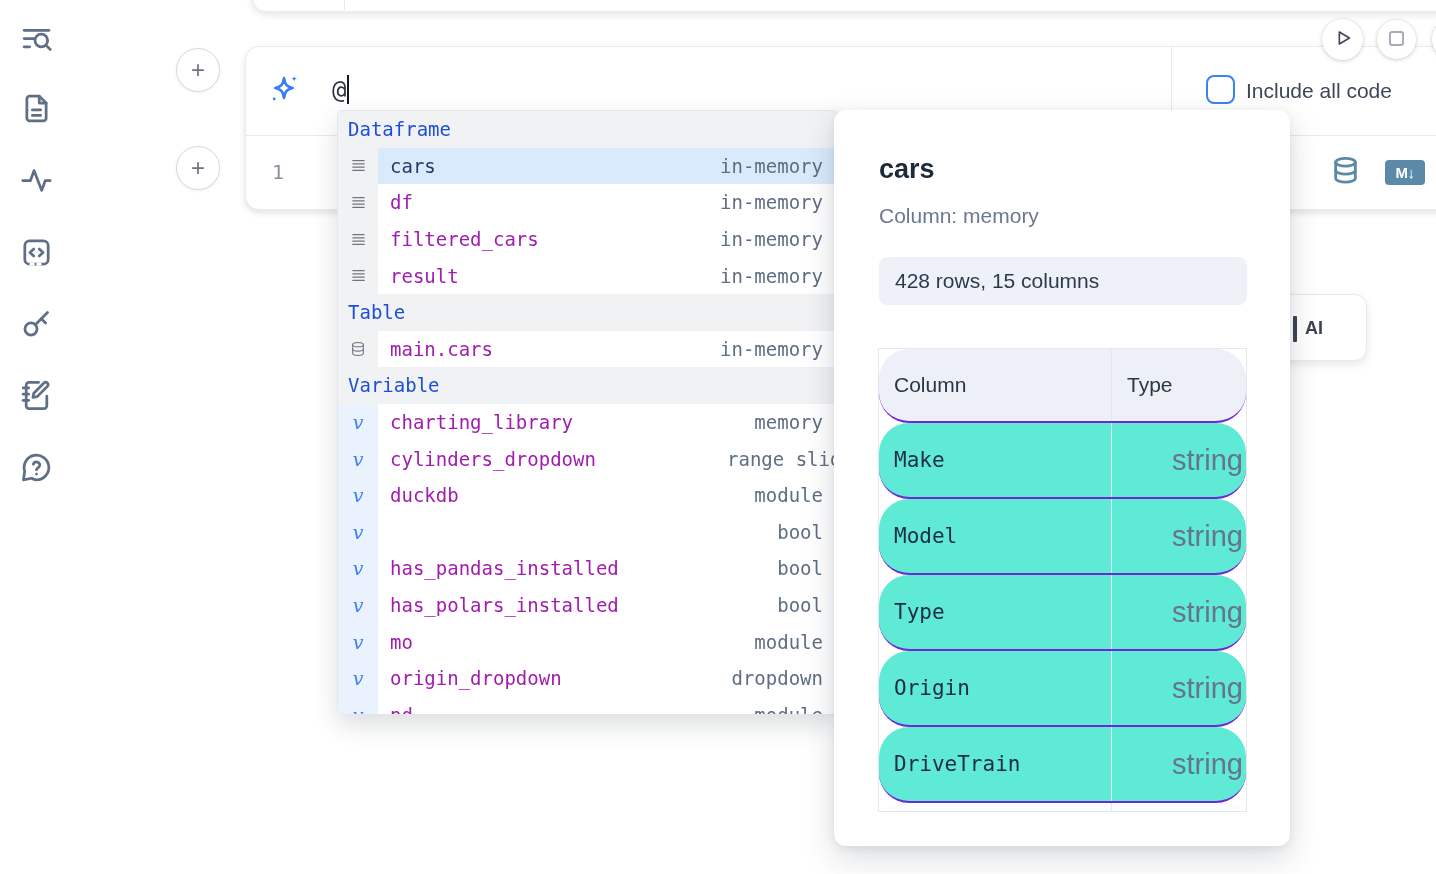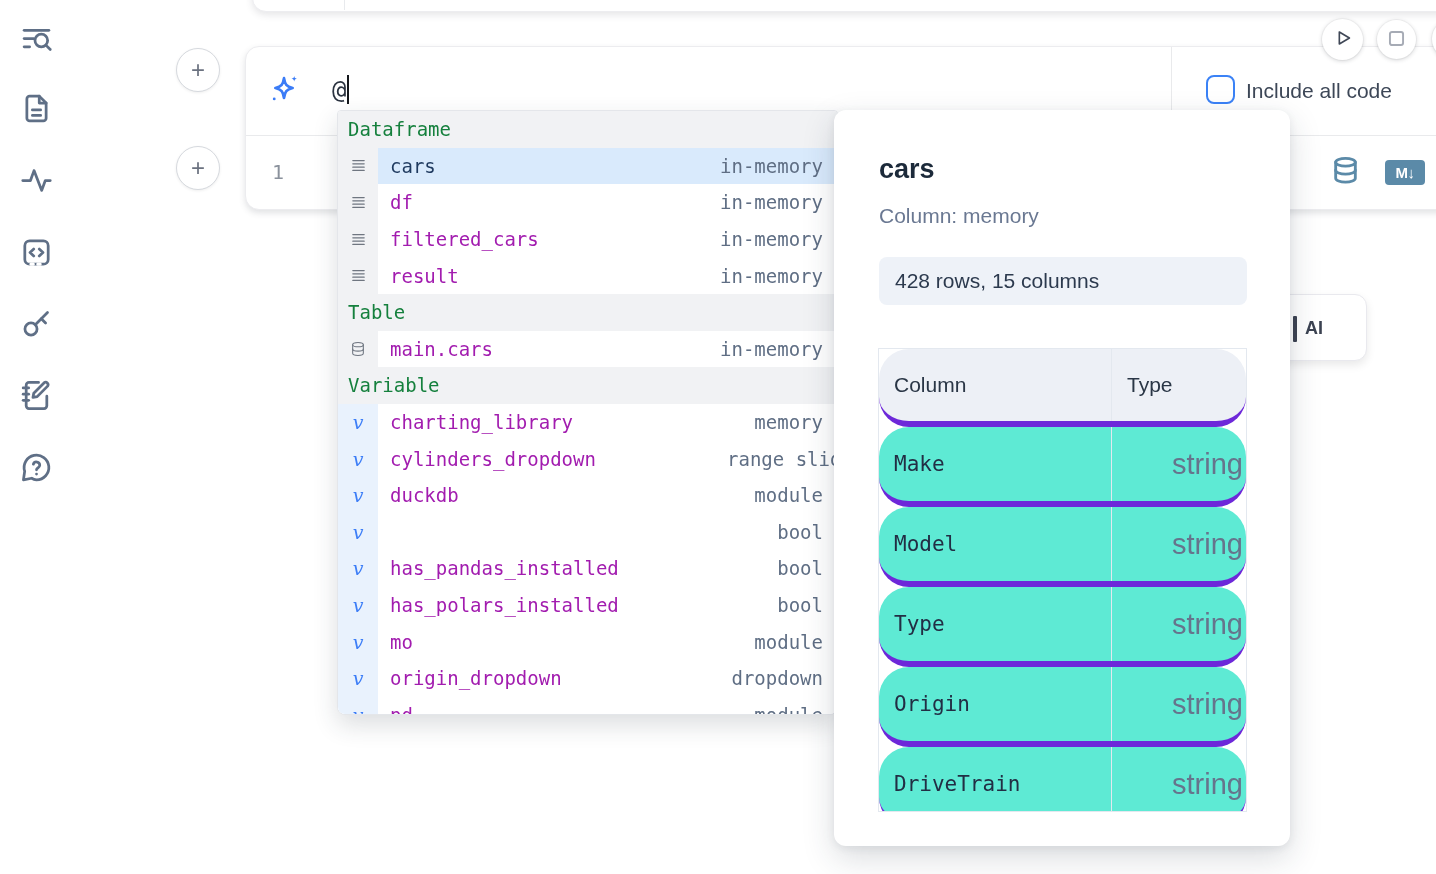"Dataframe" .ac-header { color: #15803d -> #1d4ed8 }
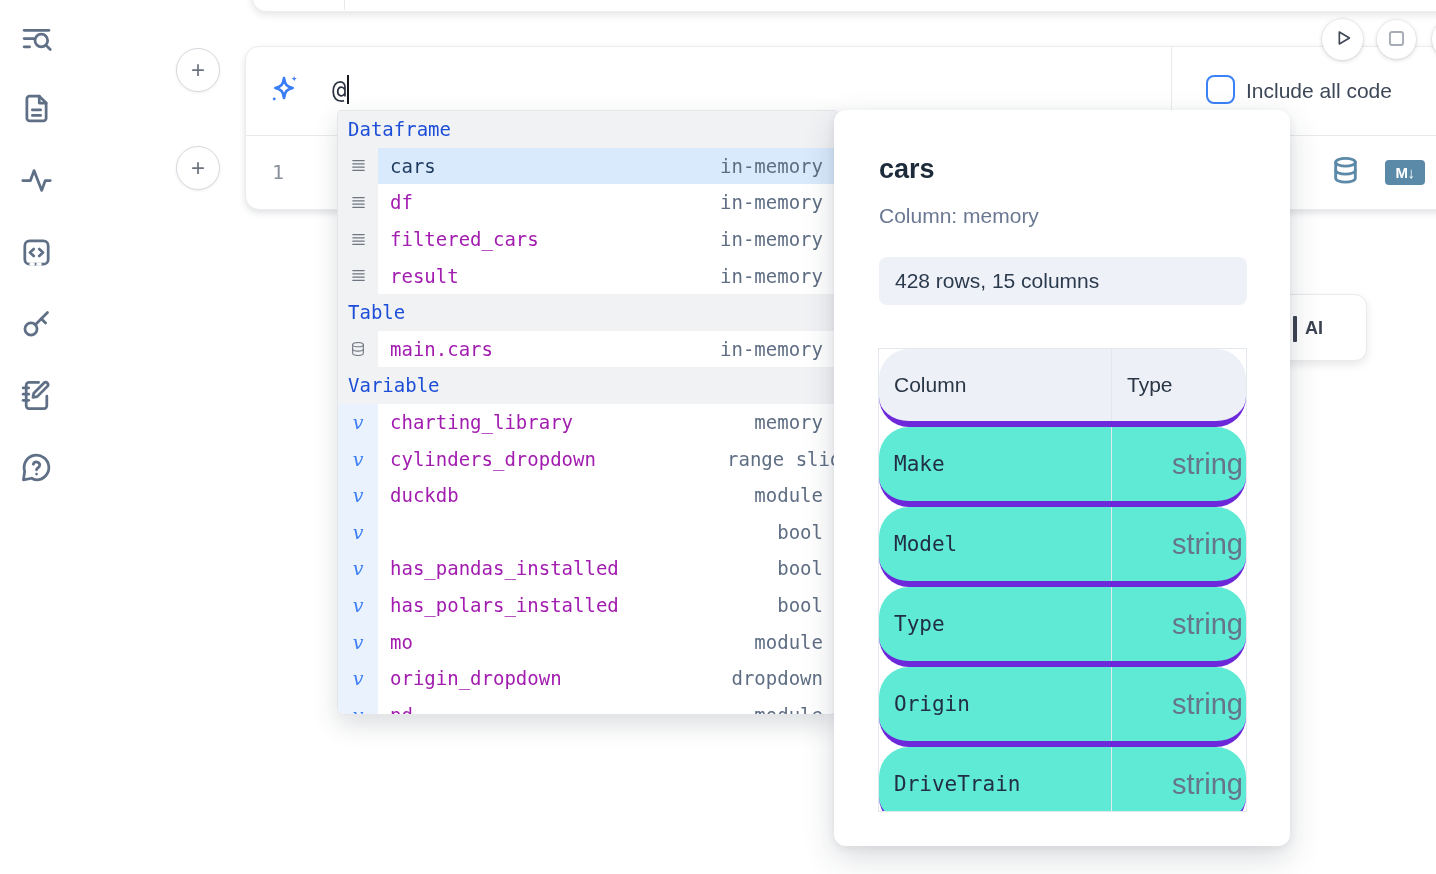"Column" .pv-row { border-bottom: 6px solid #6d28d9 -> 2px solid #6d28d9 }
